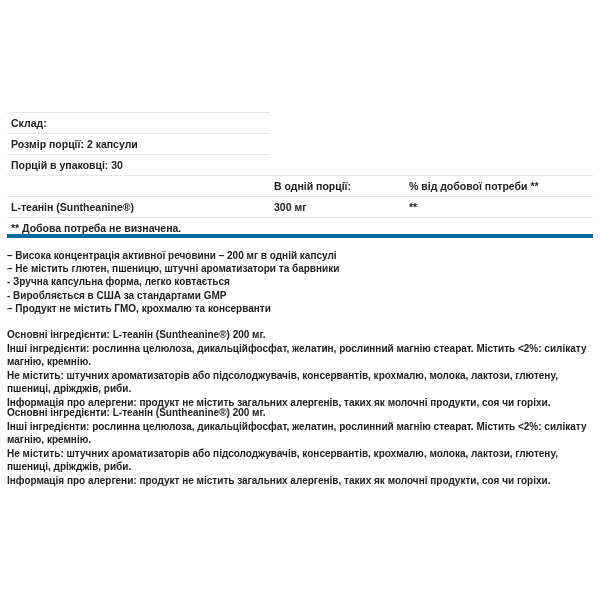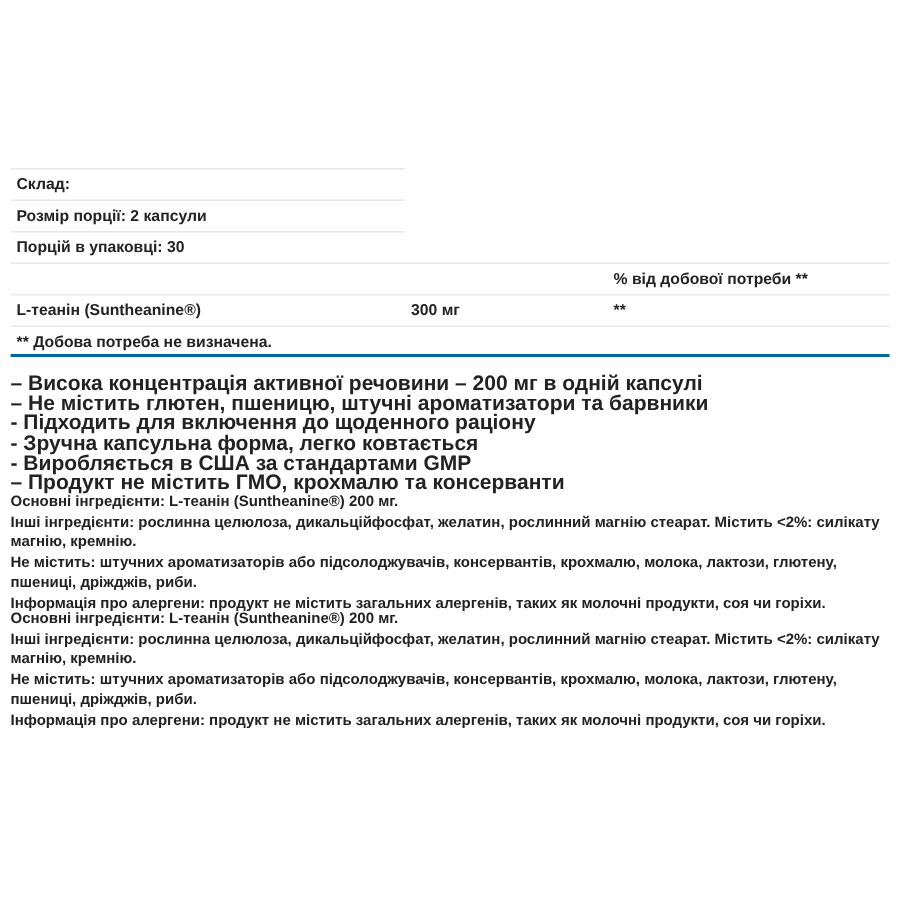"В одній порції:" span.cell { html: none -> <span>В одній порції:</span> }
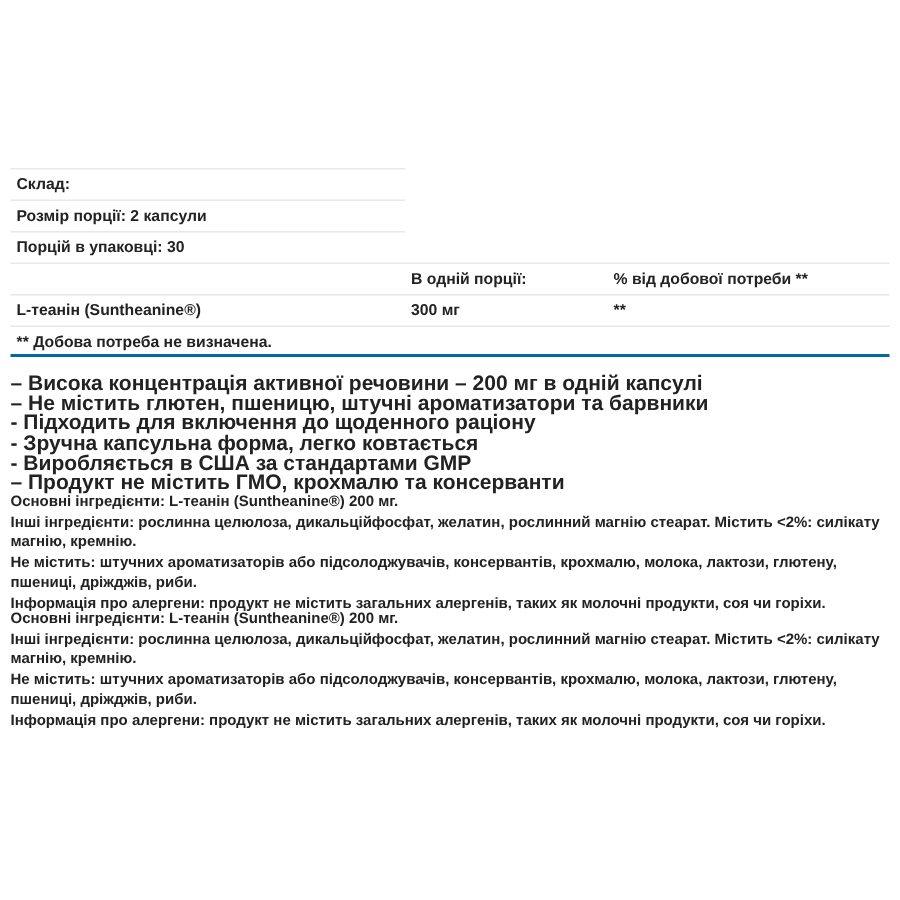"** Добова потреба не визначена." .row.last { border-bottom: 2px solid #0369a1 -> 4px solid #0369a1 }
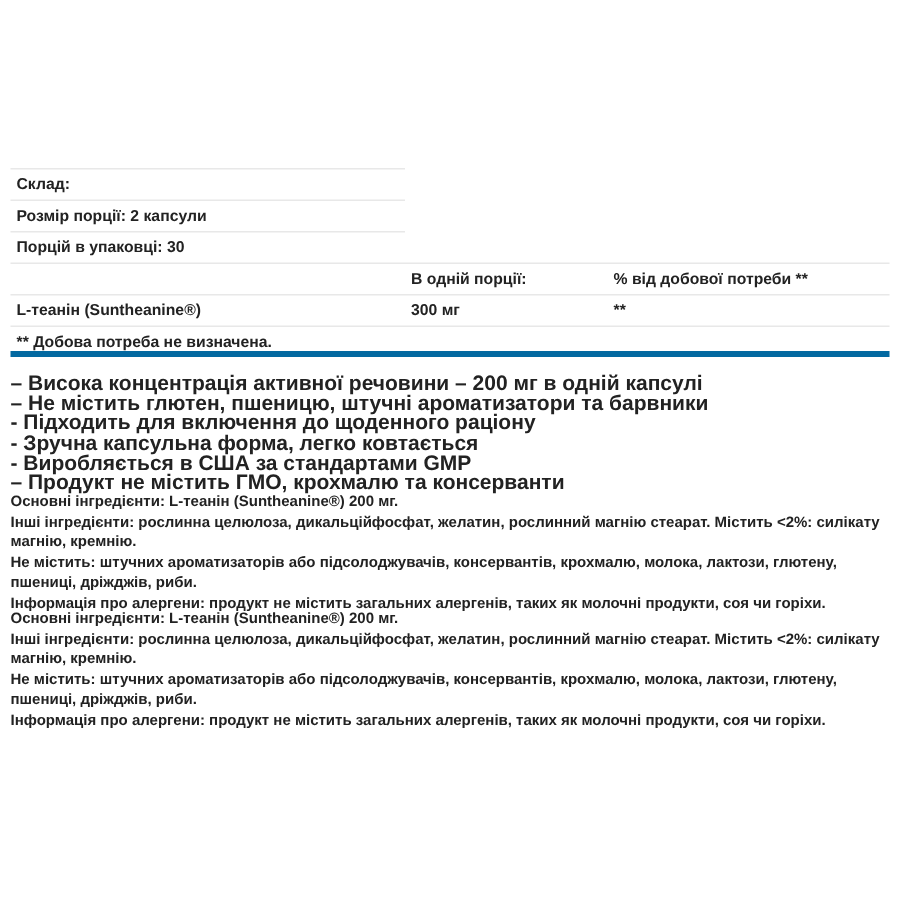"– Висока концентрація активної речовини" .features { font-size: 14px -> 10px }
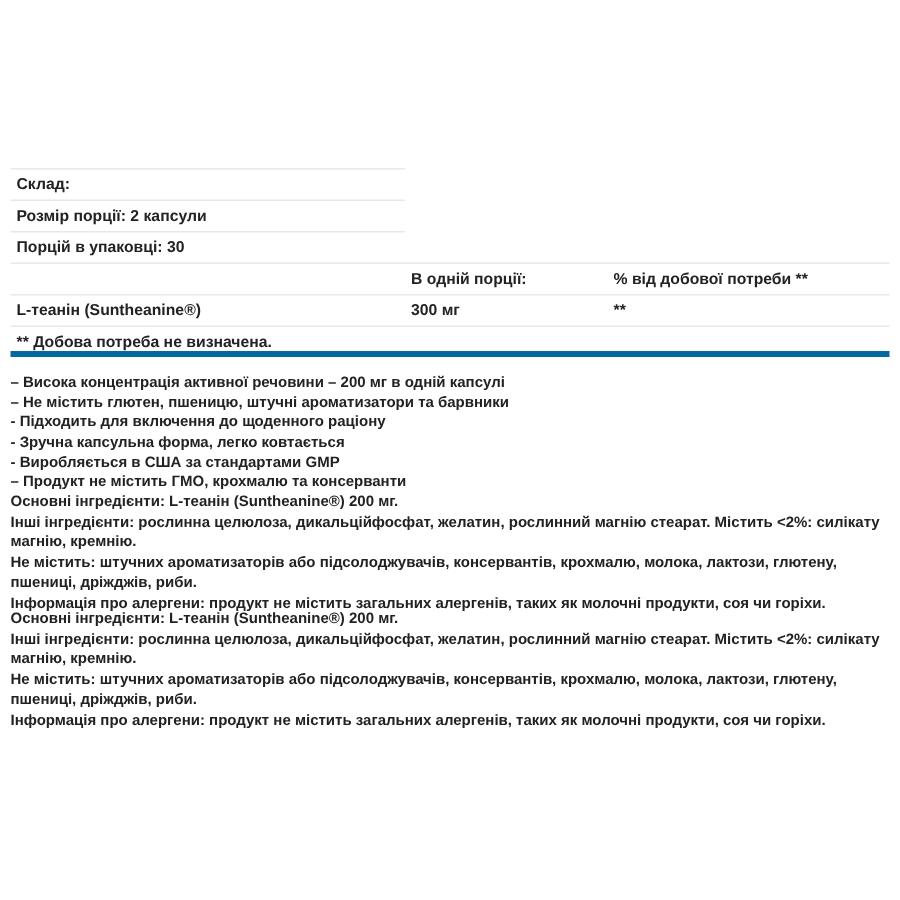"- Підходить для включення до" li { html: <li>- Підходить для включення до щоденного раціону</li> -> none }
